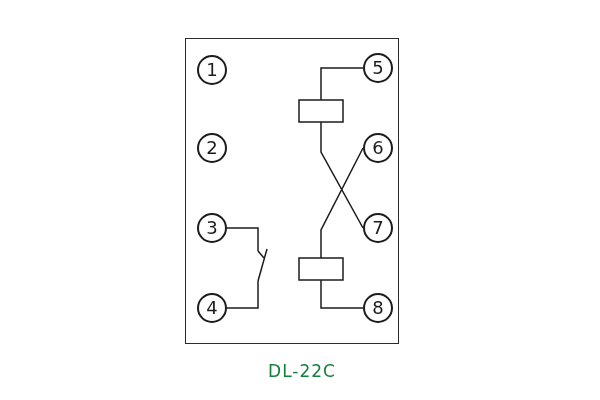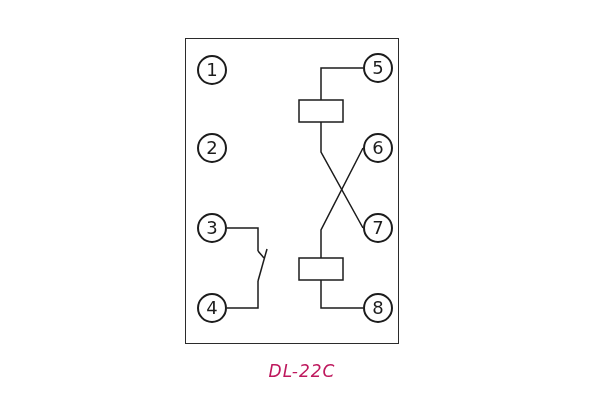"DL-22C" .caption { color: #be185d -> #15803d; font-style: italic -> none }
